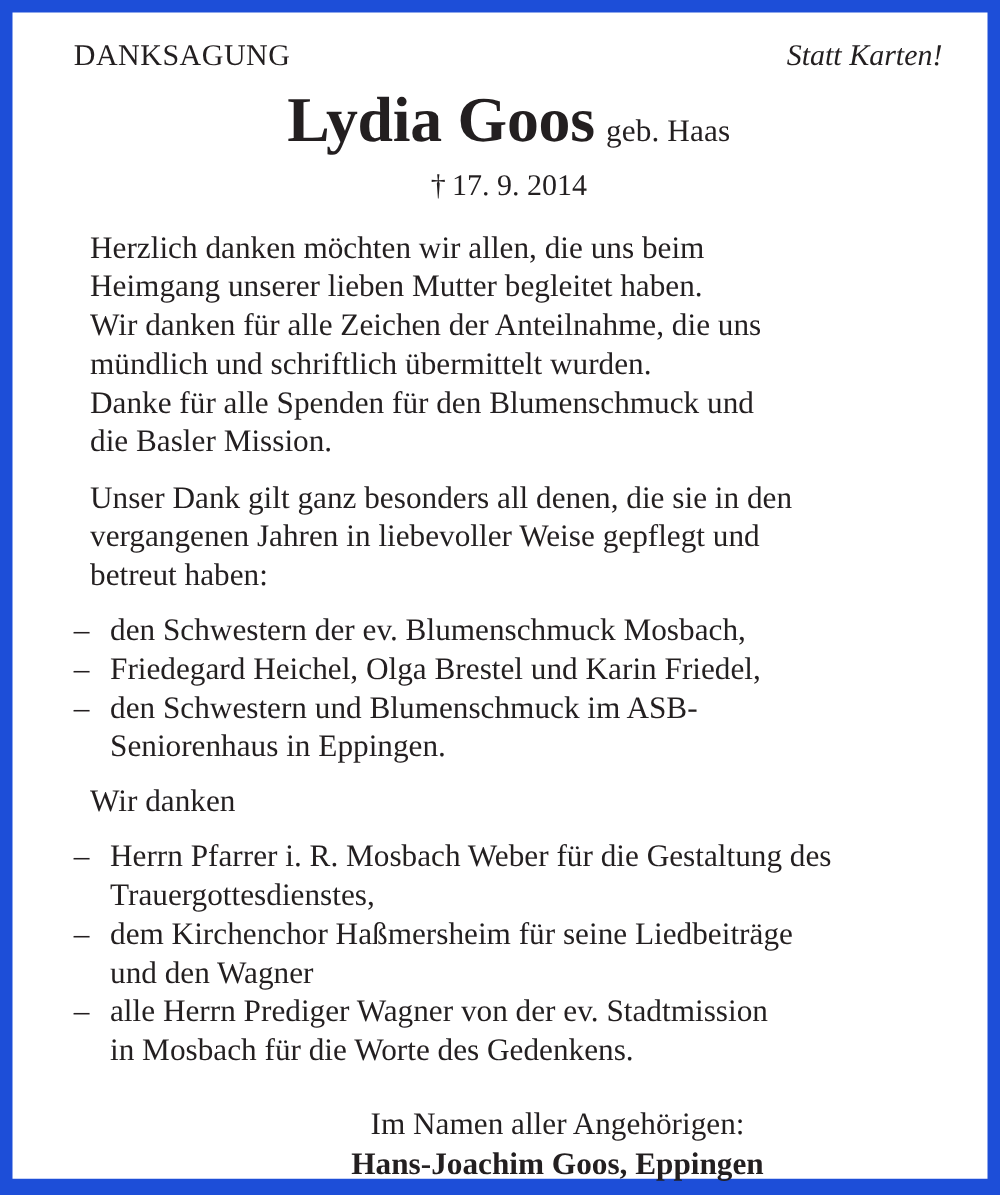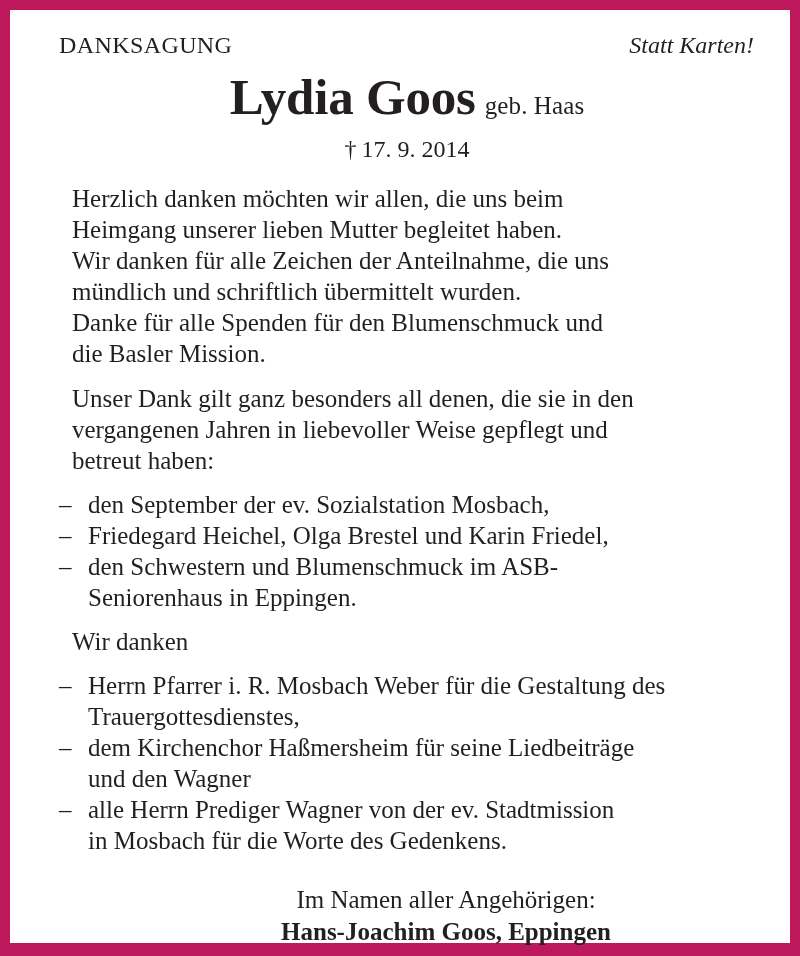"DANKSAGUNG" .obituary-frame { background: #be185d -> #1d4ed8 }
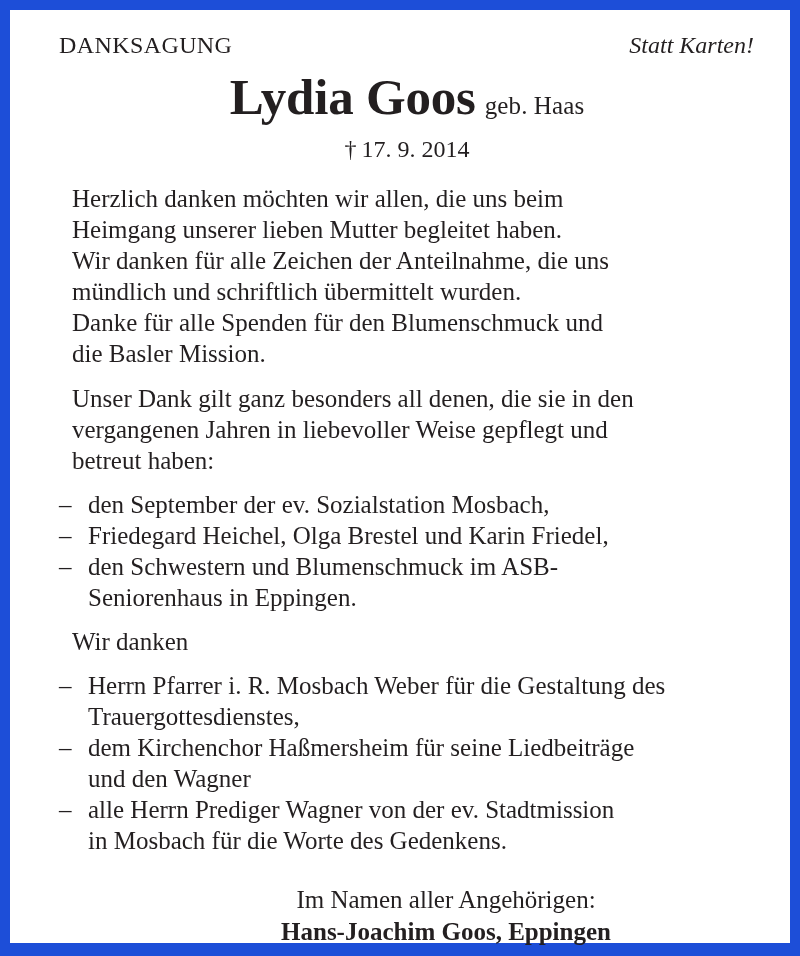"den September der ev. Sozialstation" span.wrapped-line { text: September der ev. Sozialstation -> Schwestern der ev. Blumenschmuck }
